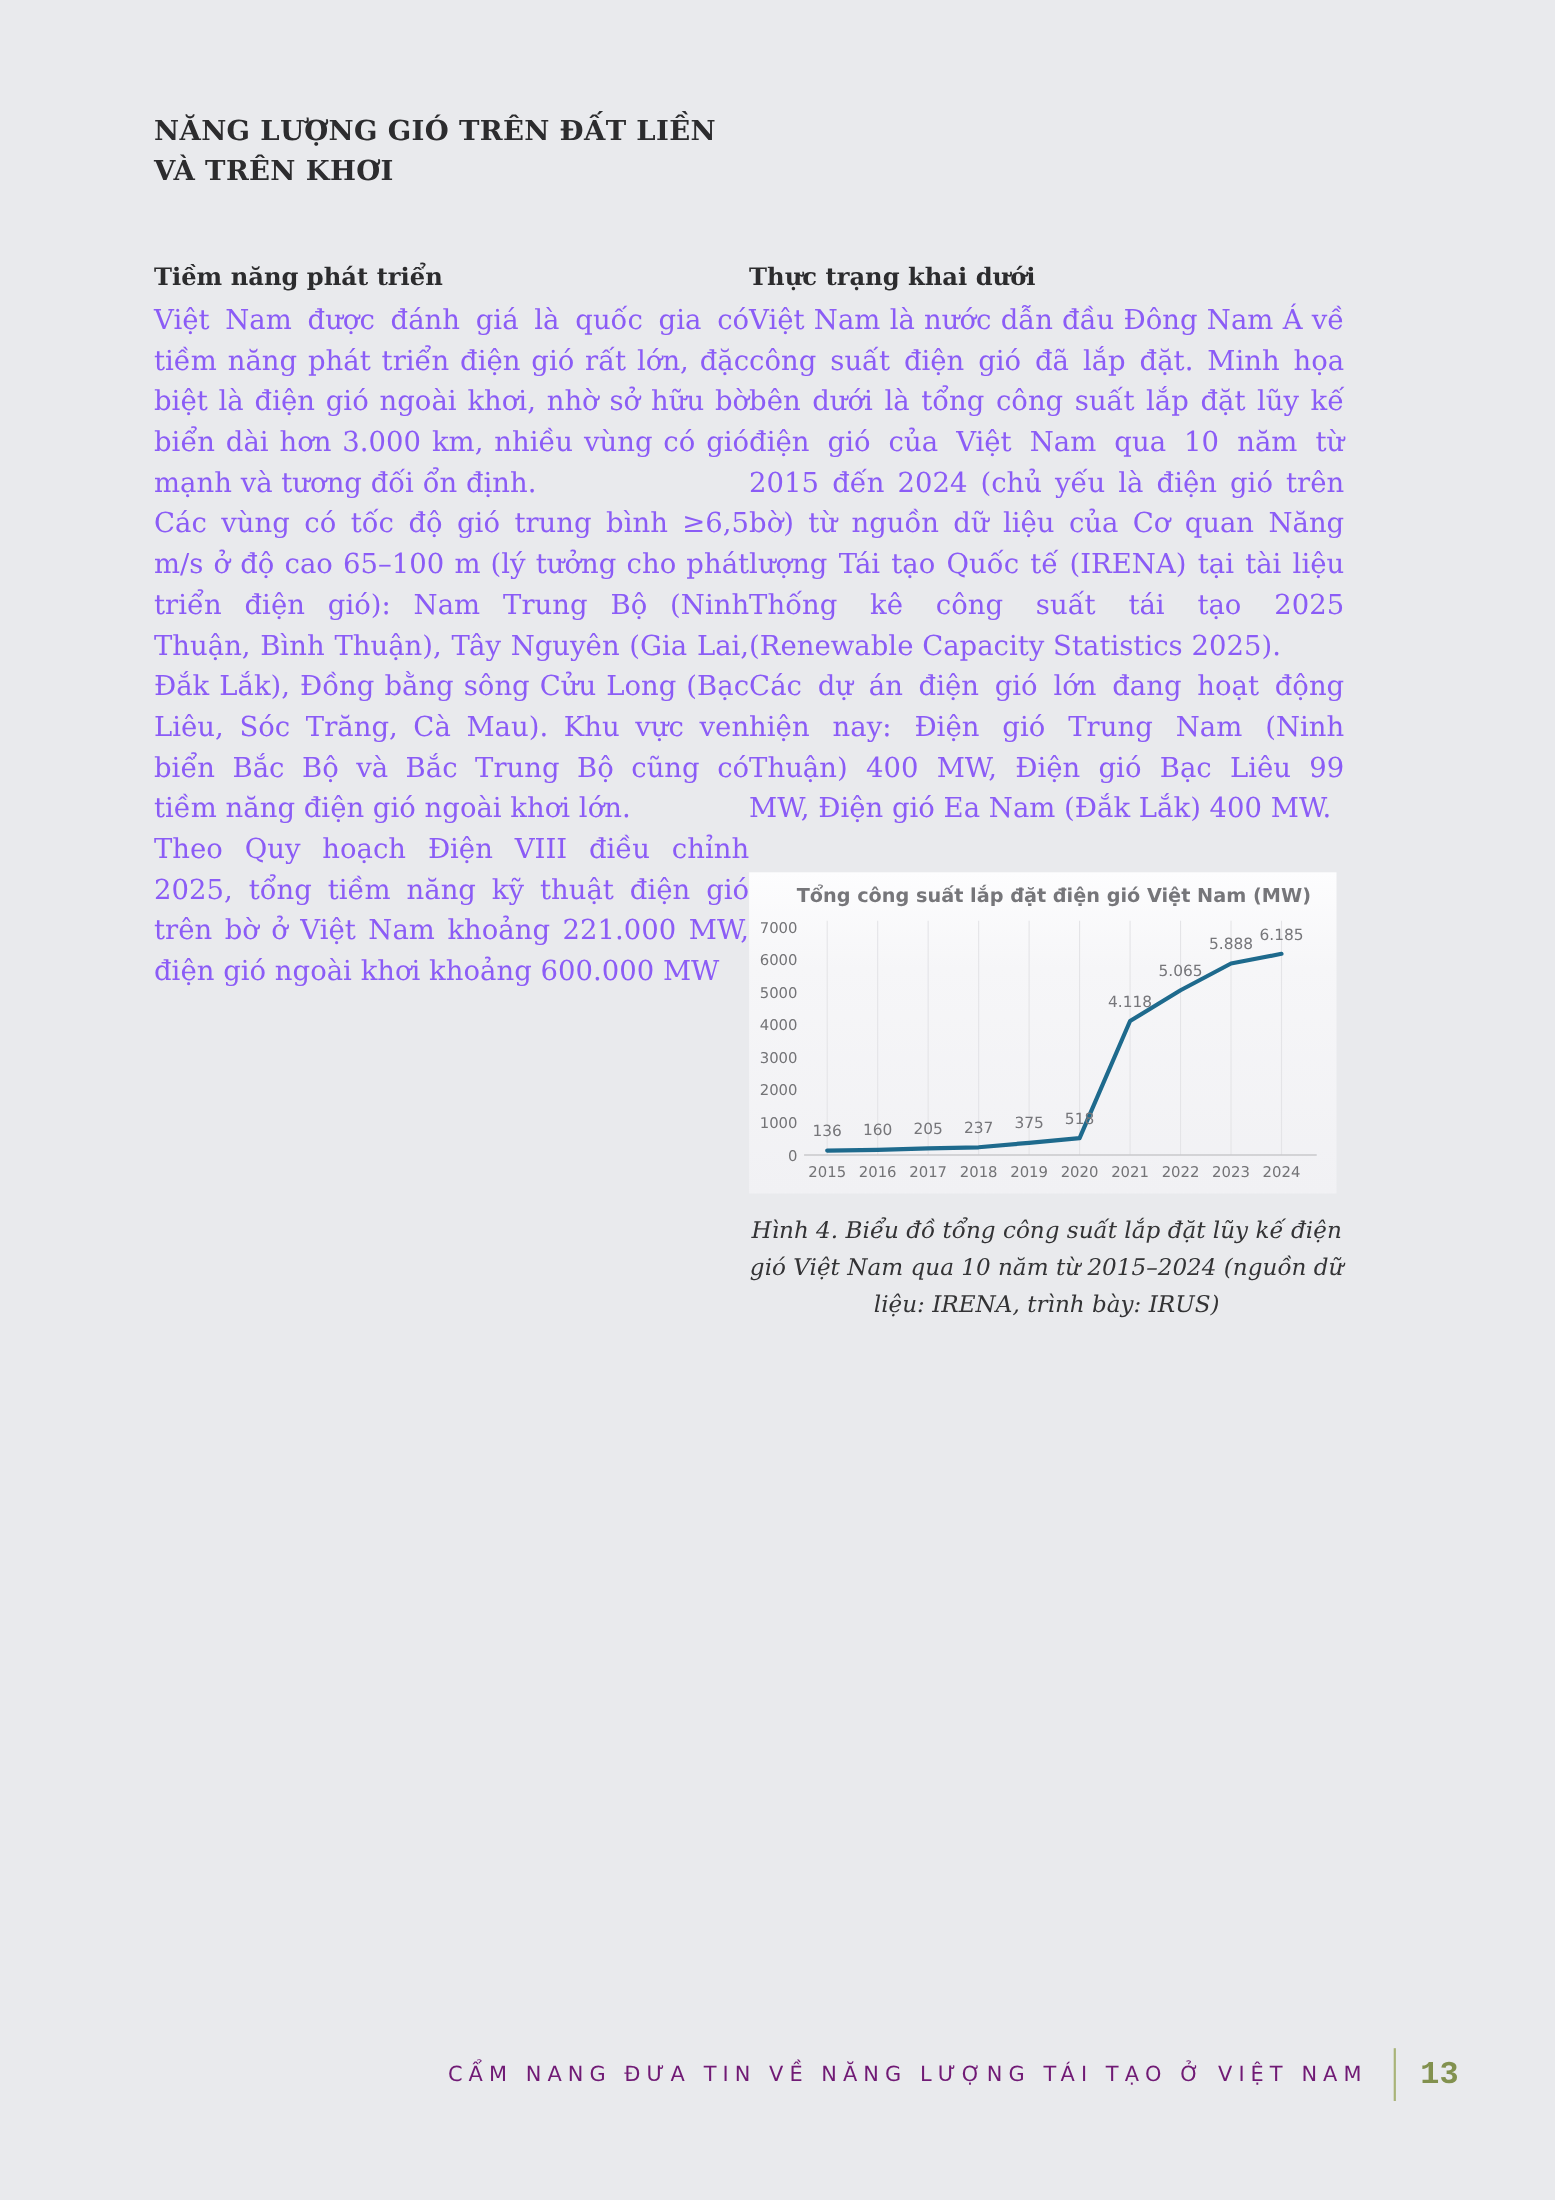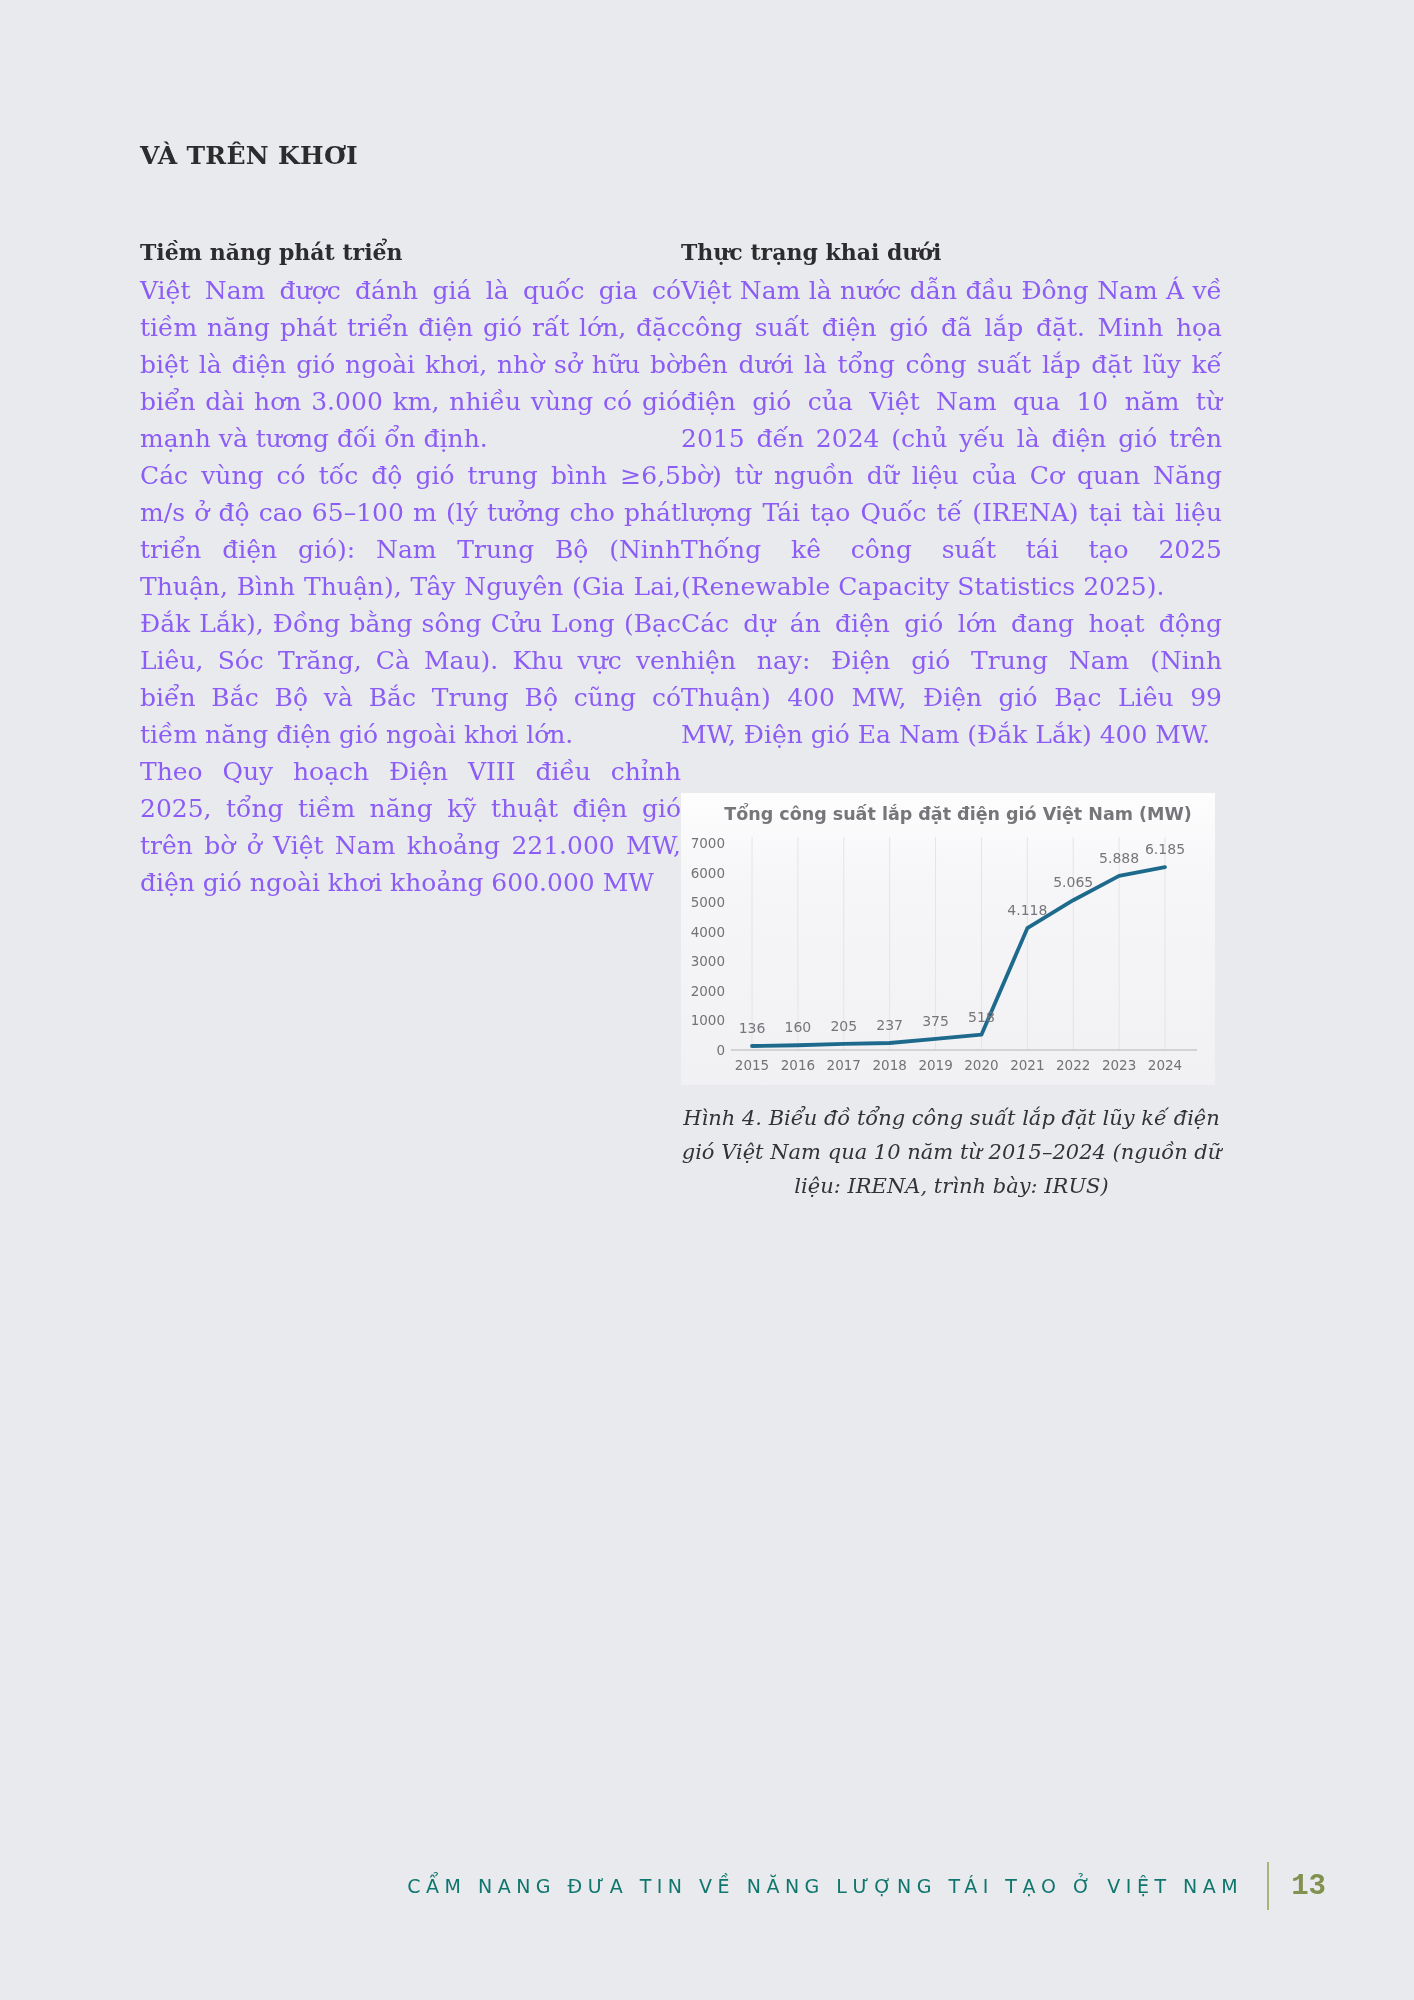"NĂNG LƯỢNG GIÓ TRÊN ĐẤT" span { html: none -> <span>NĂNG LƯỢNG GIÓ TRÊN ĐẤT LIỀN</span> }
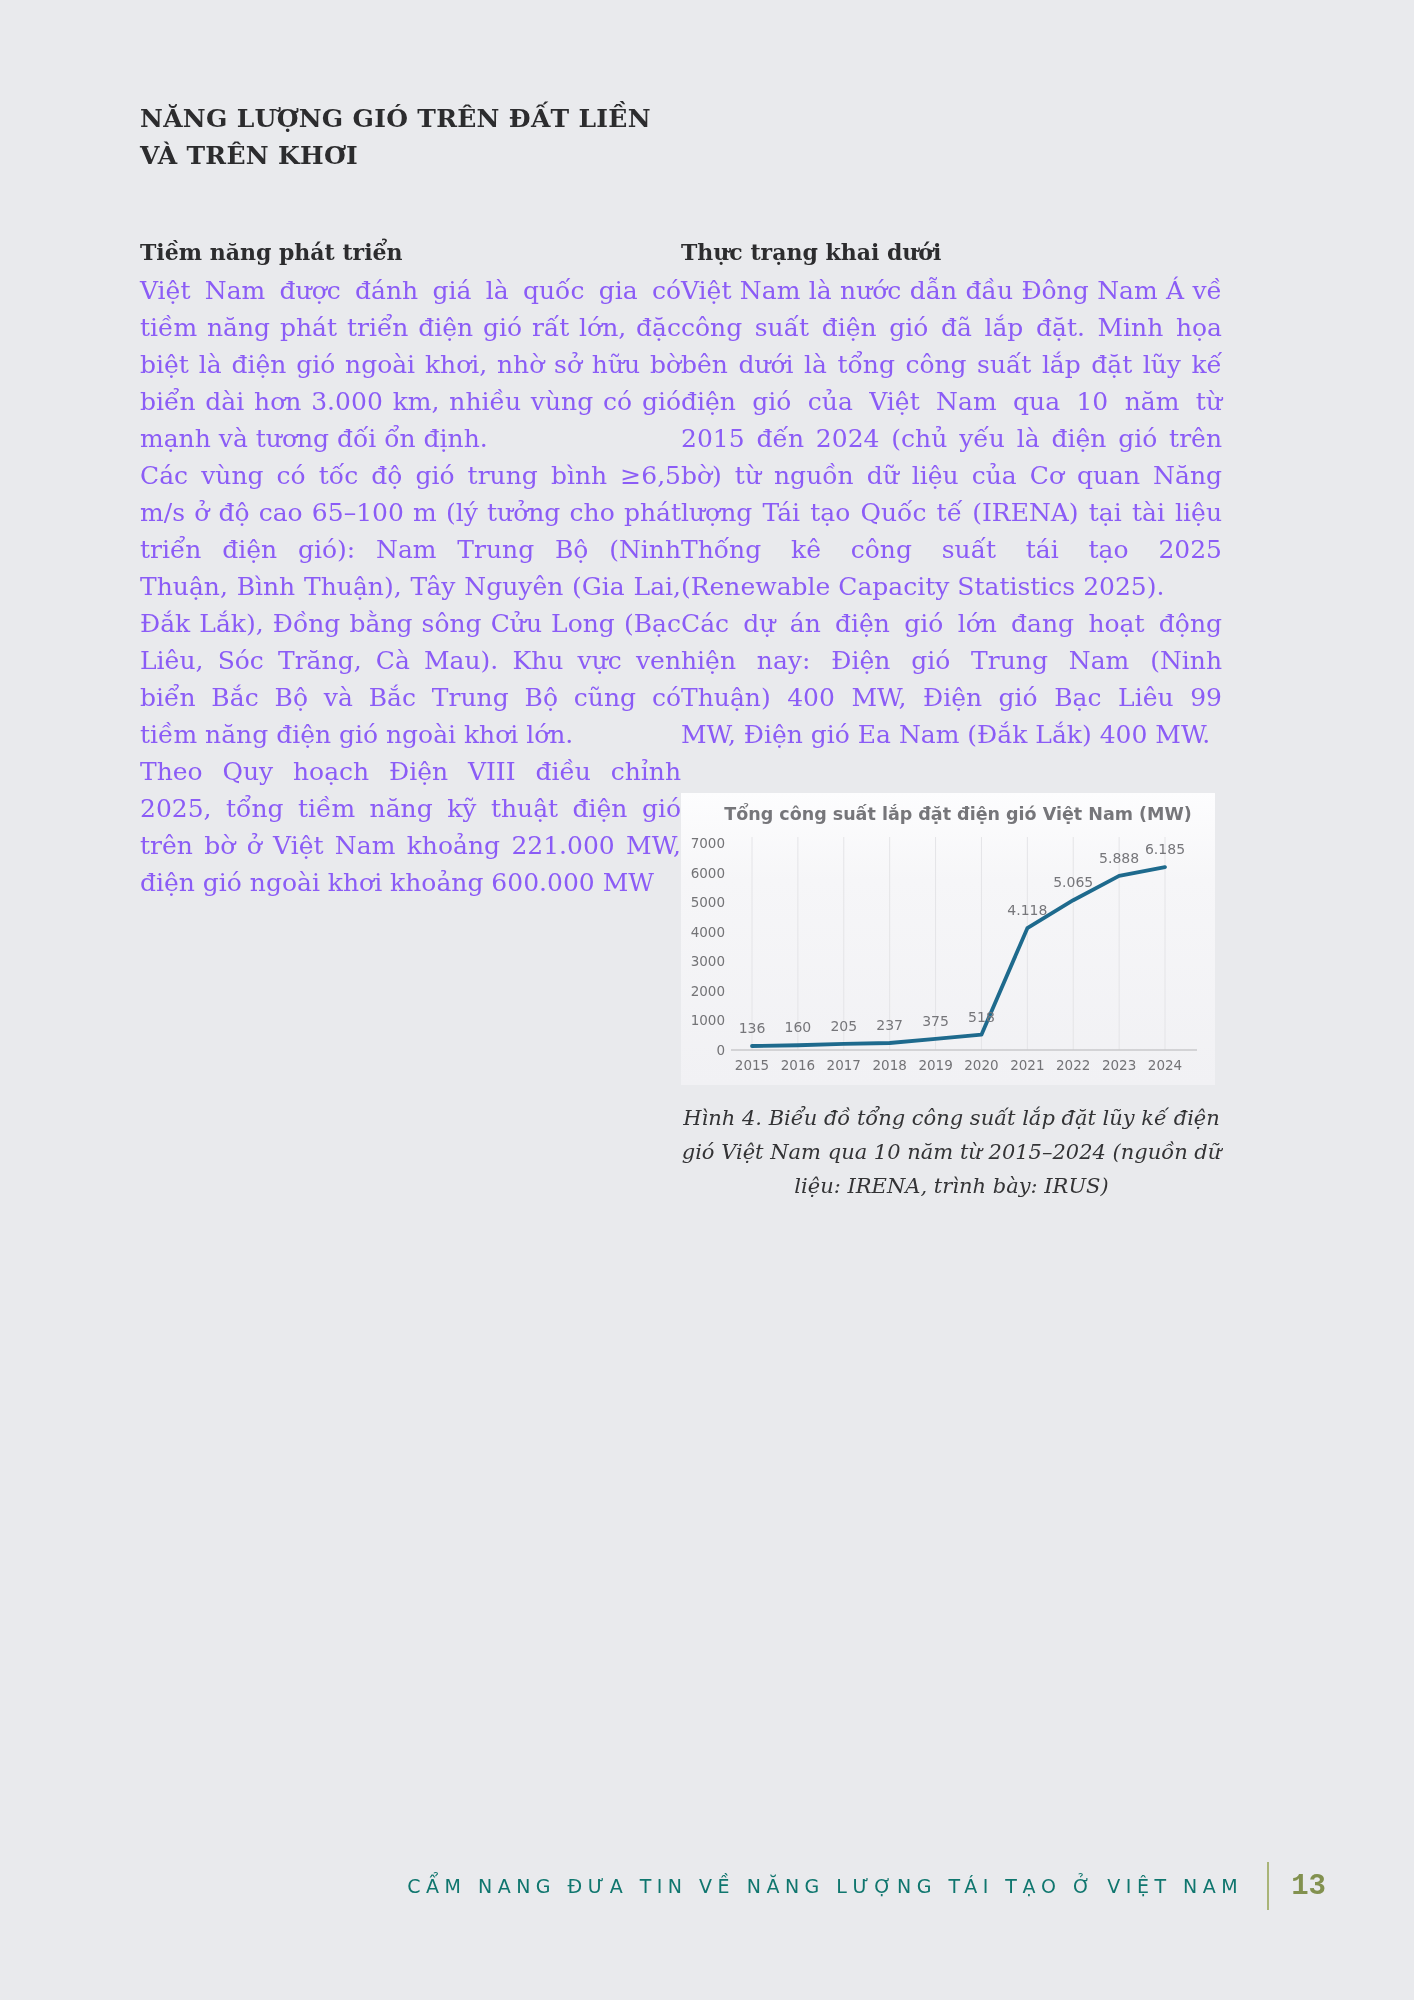"CẨM NANG ĐƯA TIN VỀ" .footer-text { color: #0f766e -> #701a75 }
